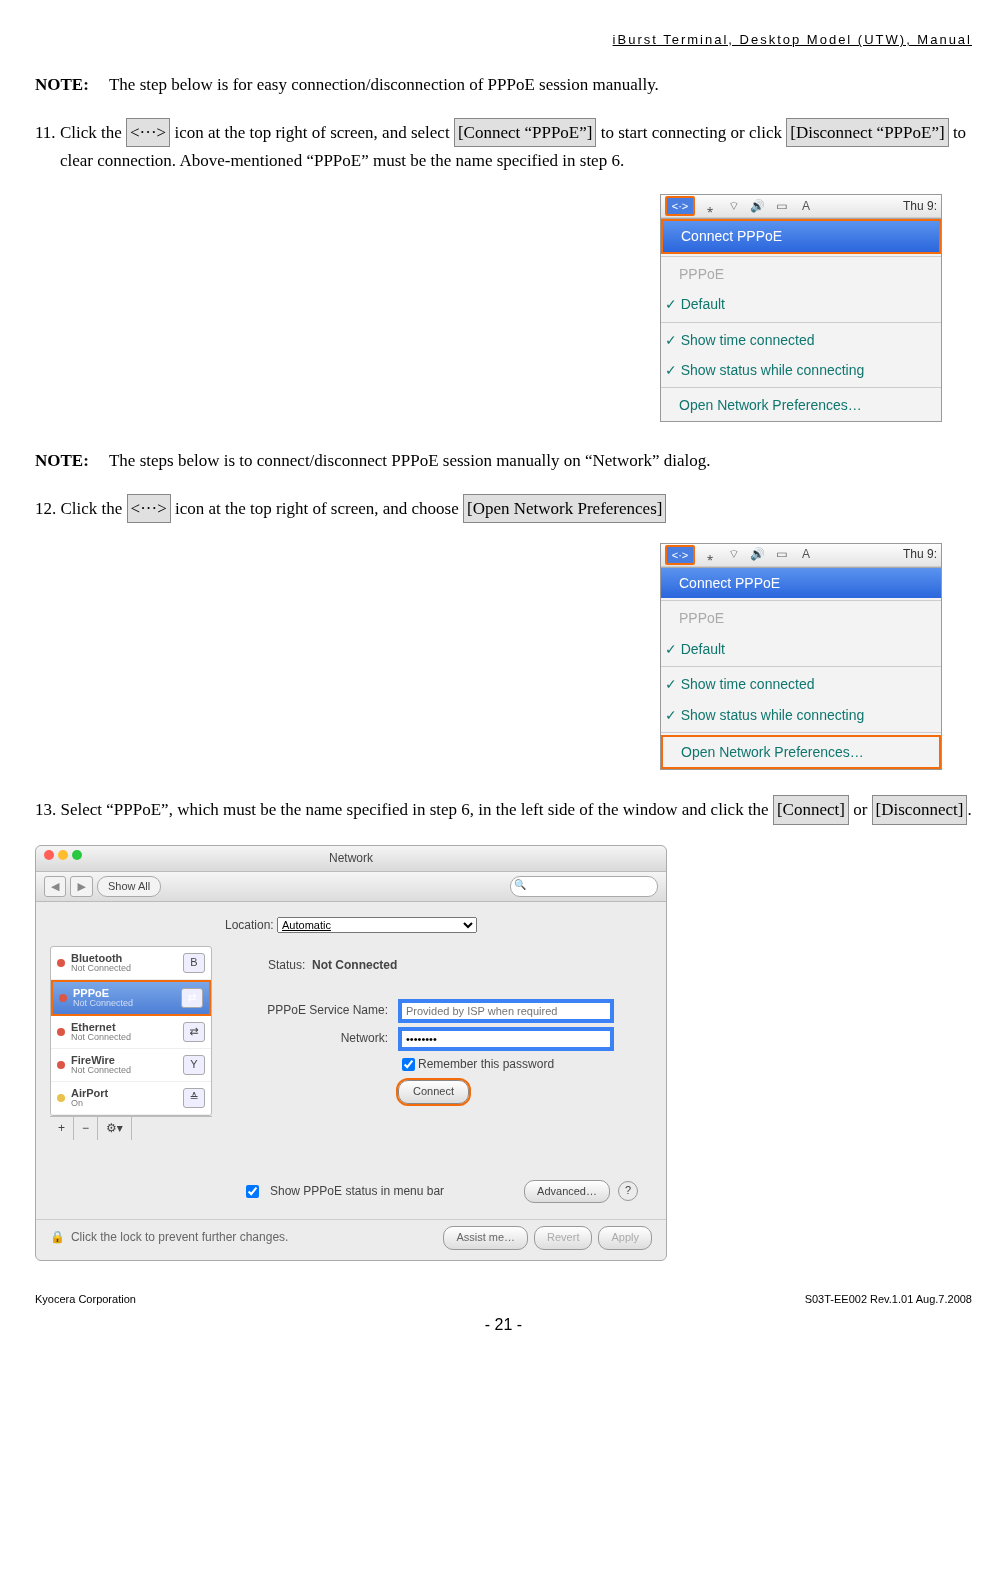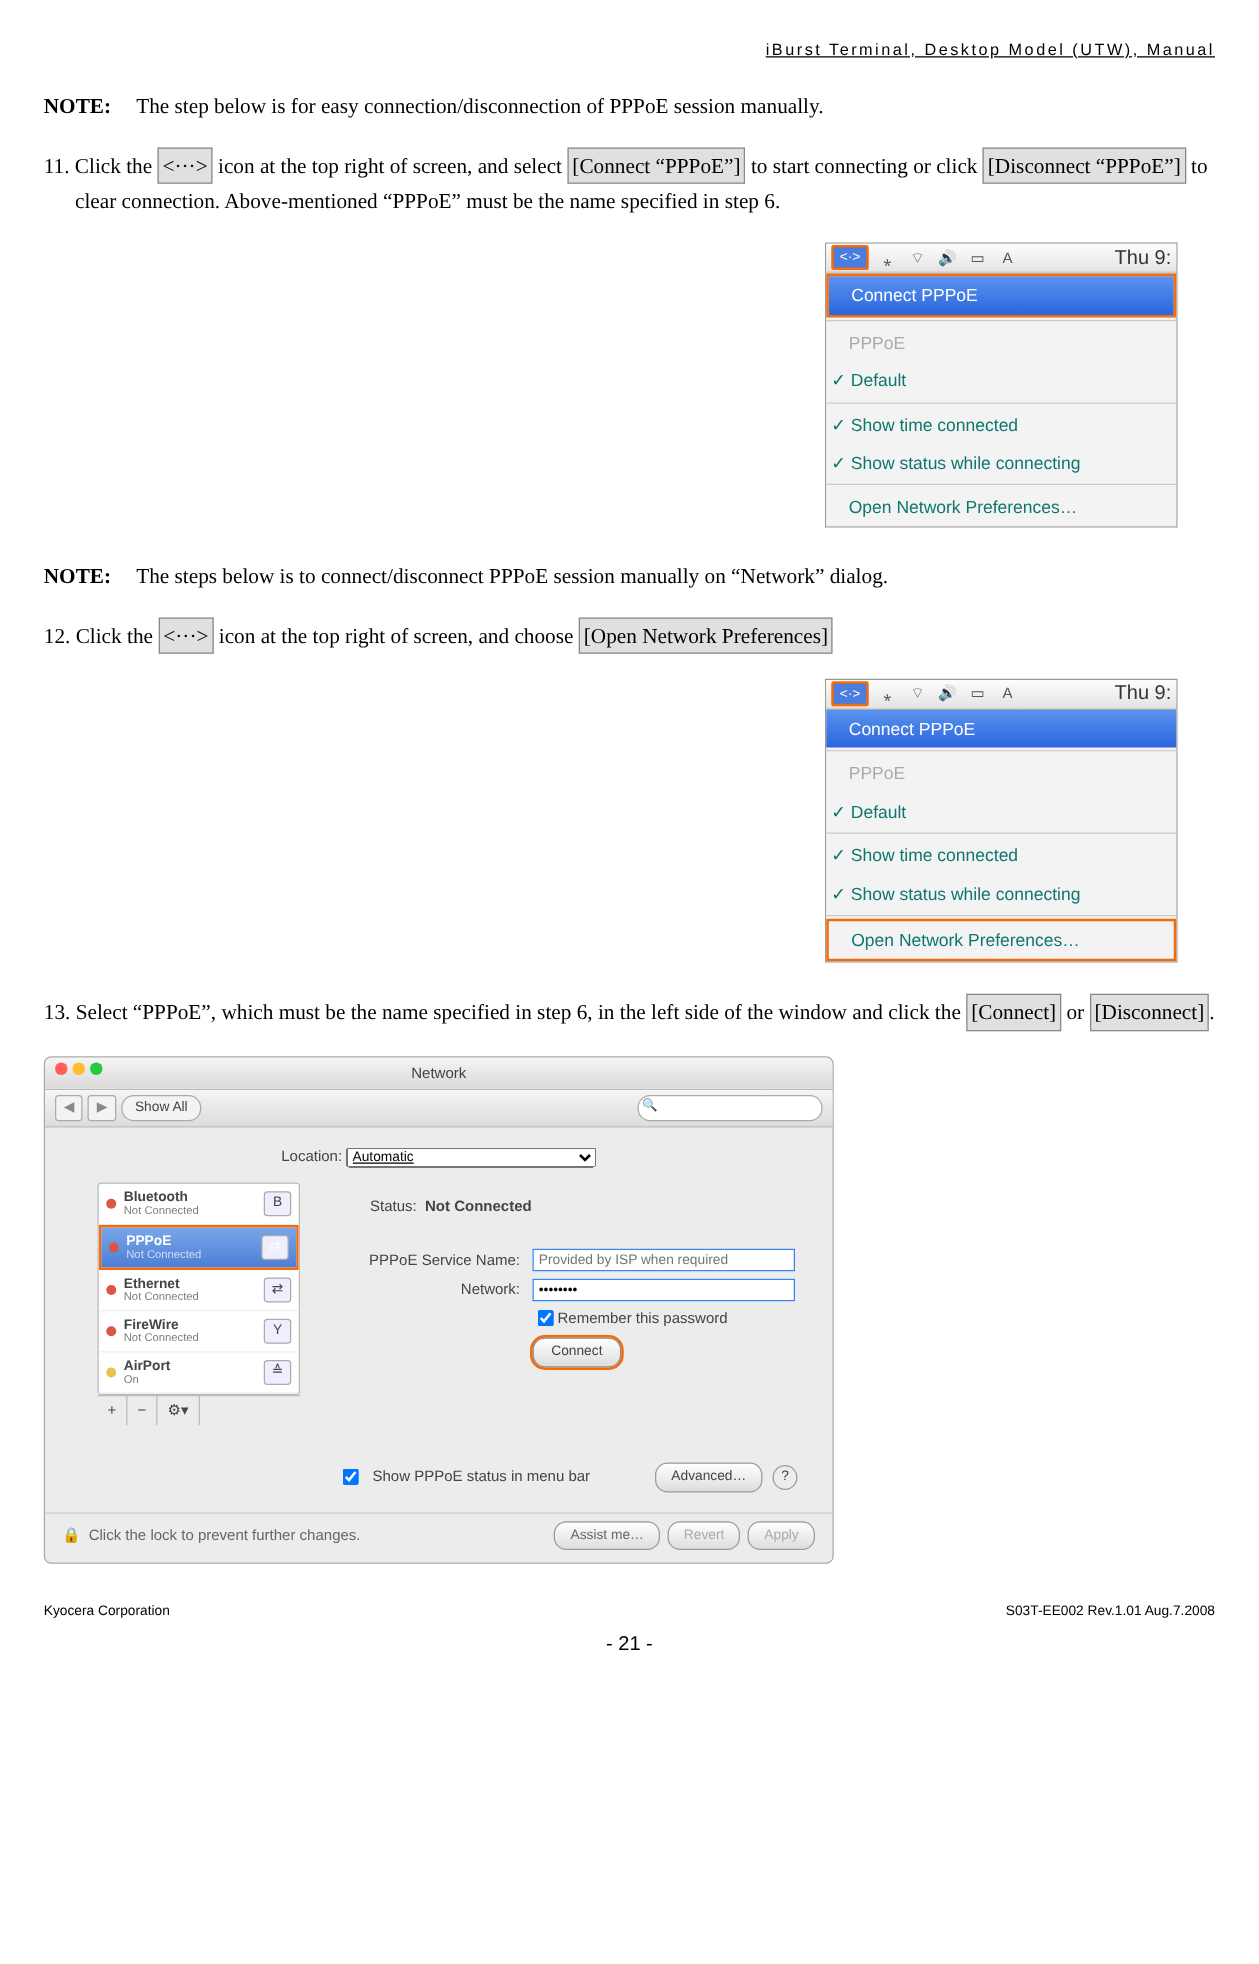"Thu 9:" .menubar-top .time { font-size: 16px -> 12px }
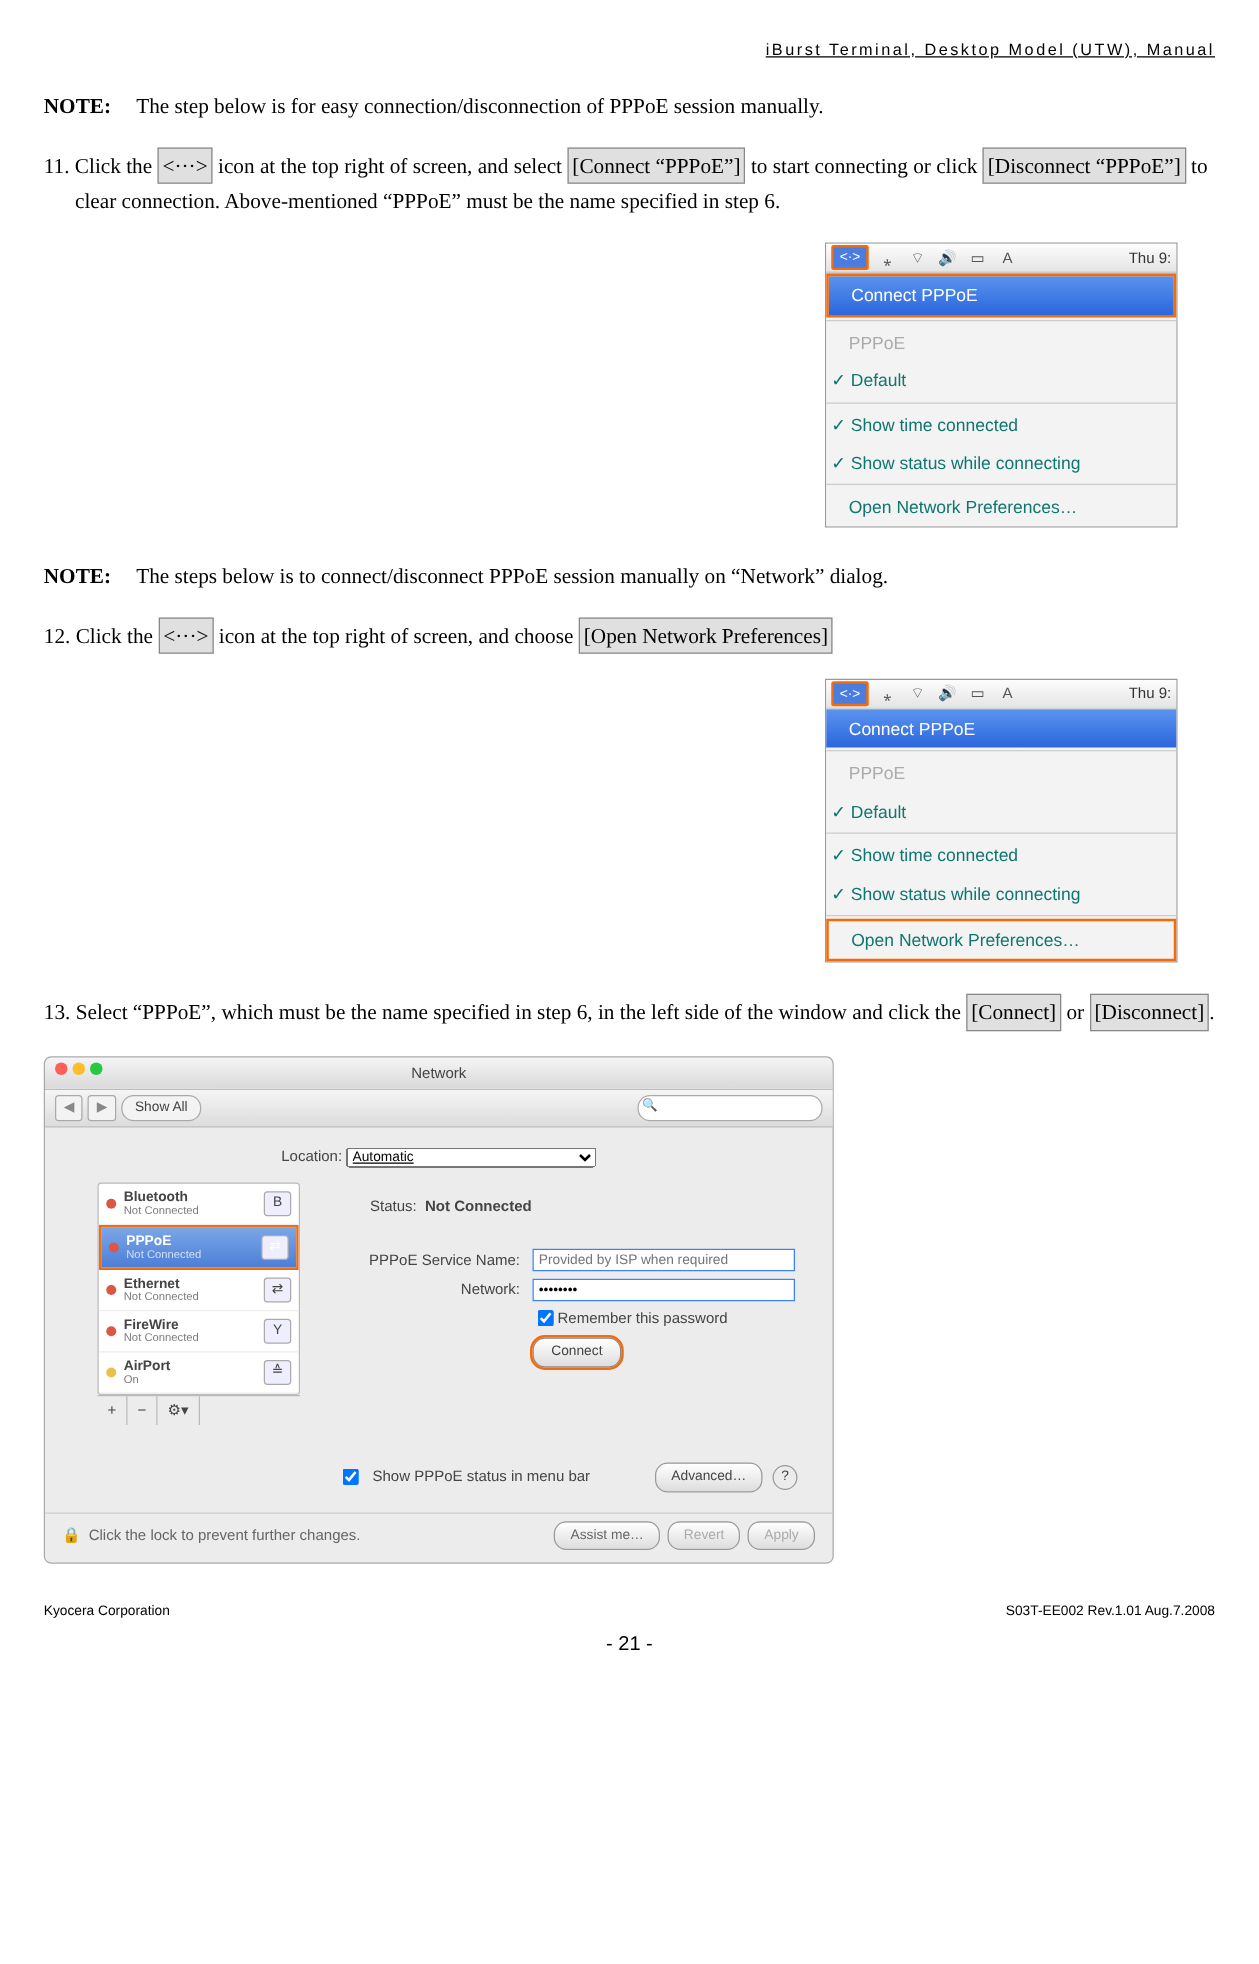"Bluetooth" .nw-body { margin-left: 28px -> none }
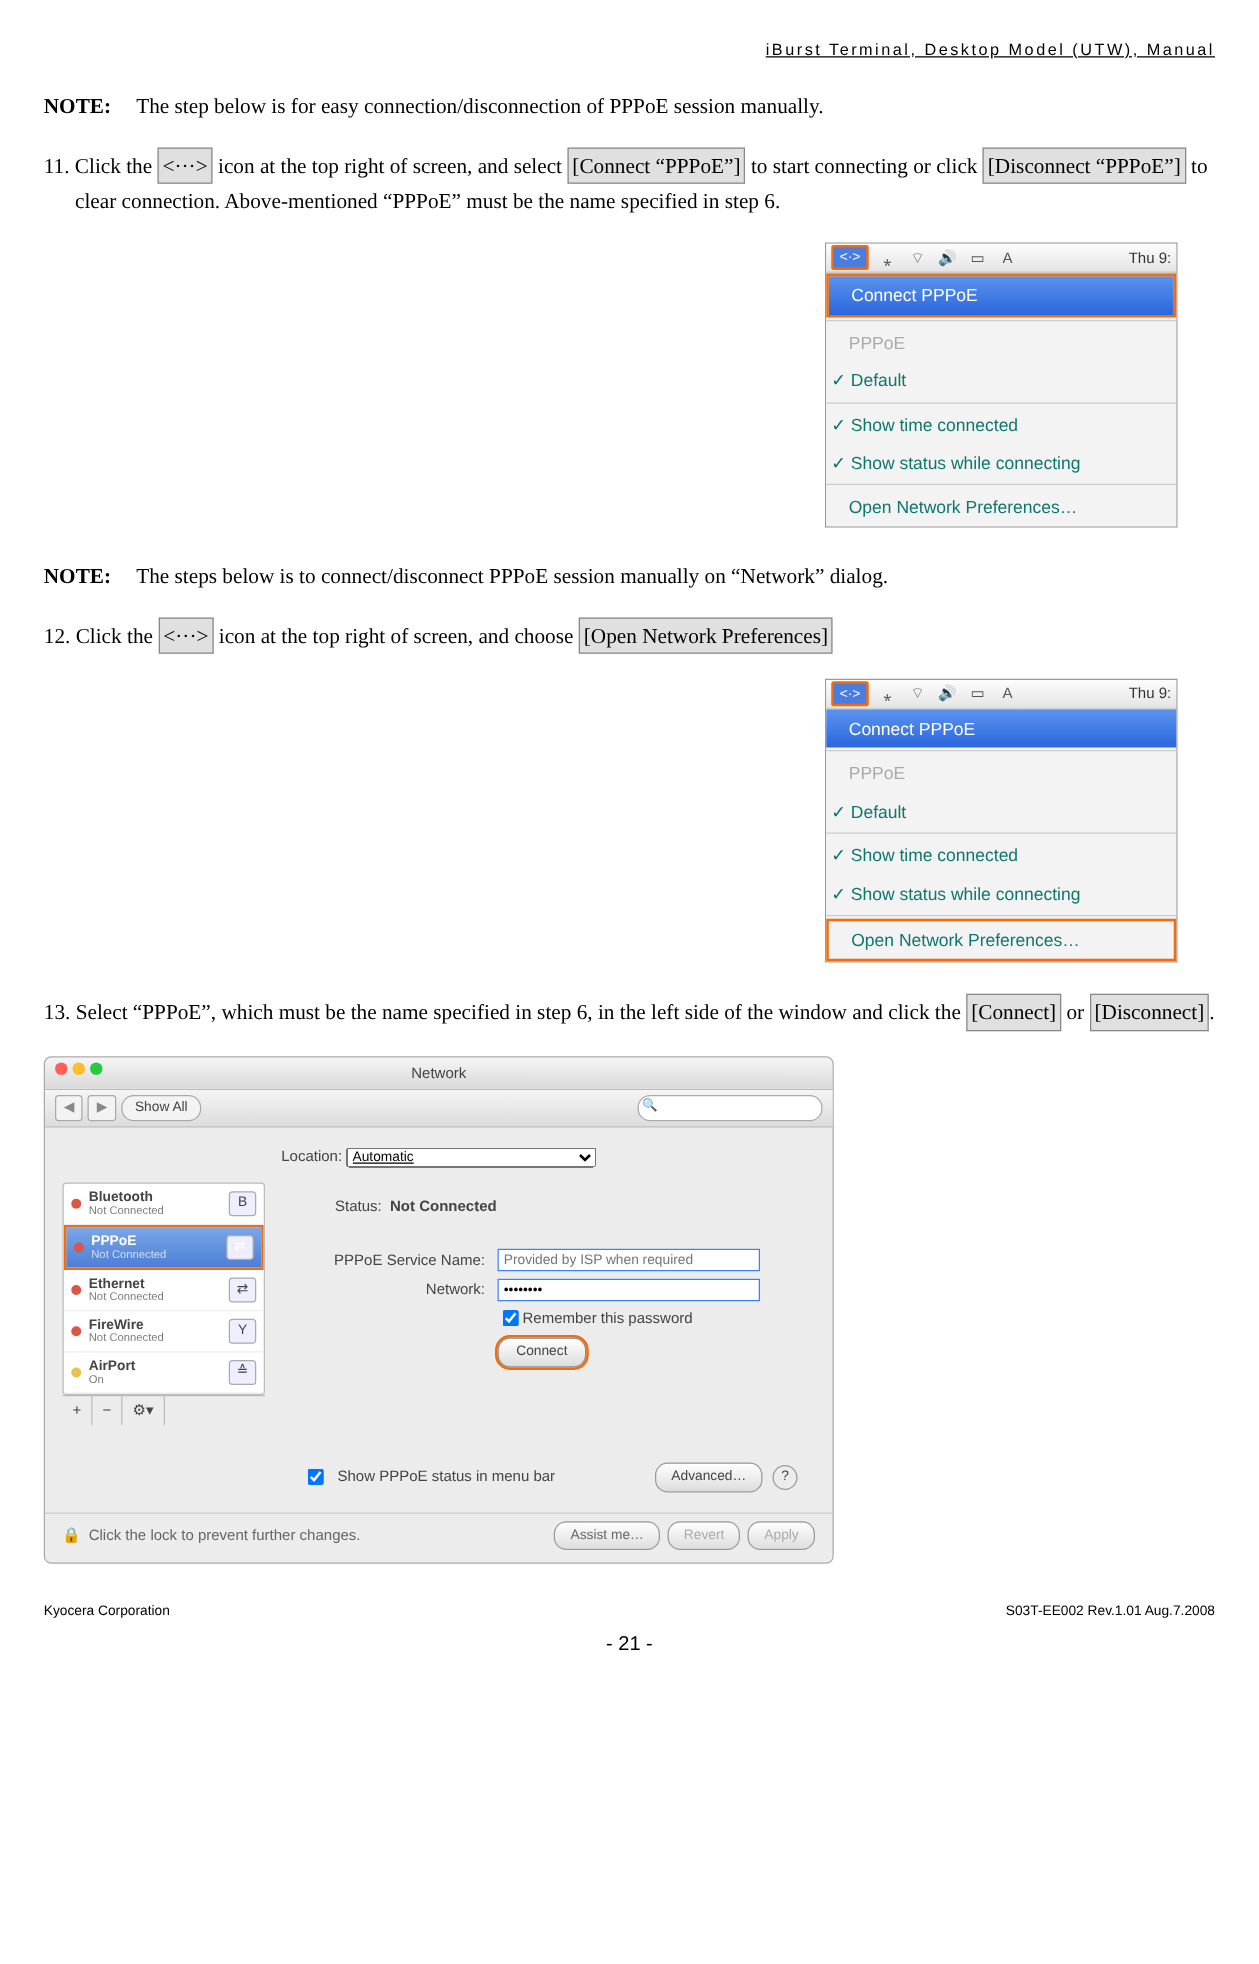"Provided by ISP when required" .form-row input[type=text],.form-row input[type=password] { border: 1px solid #3b82f6 -> 4px solid #3b82f6 }
